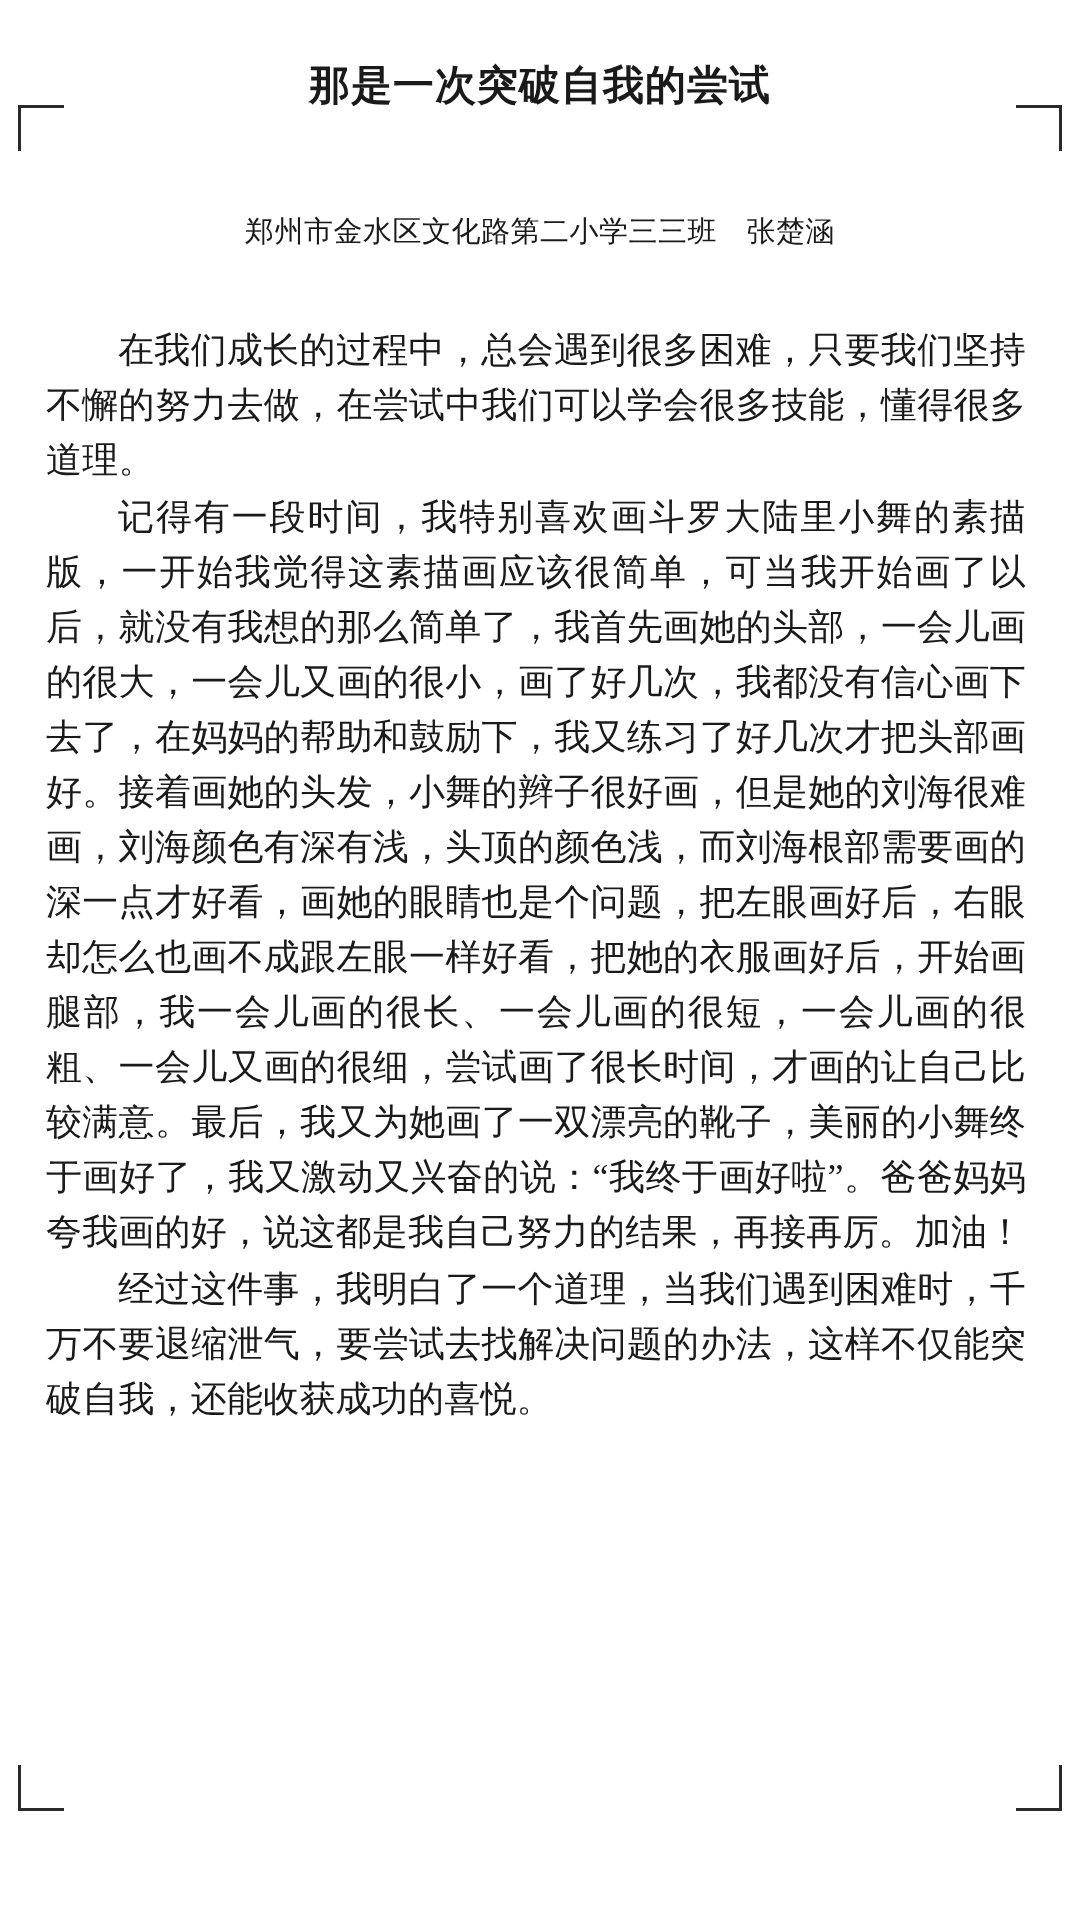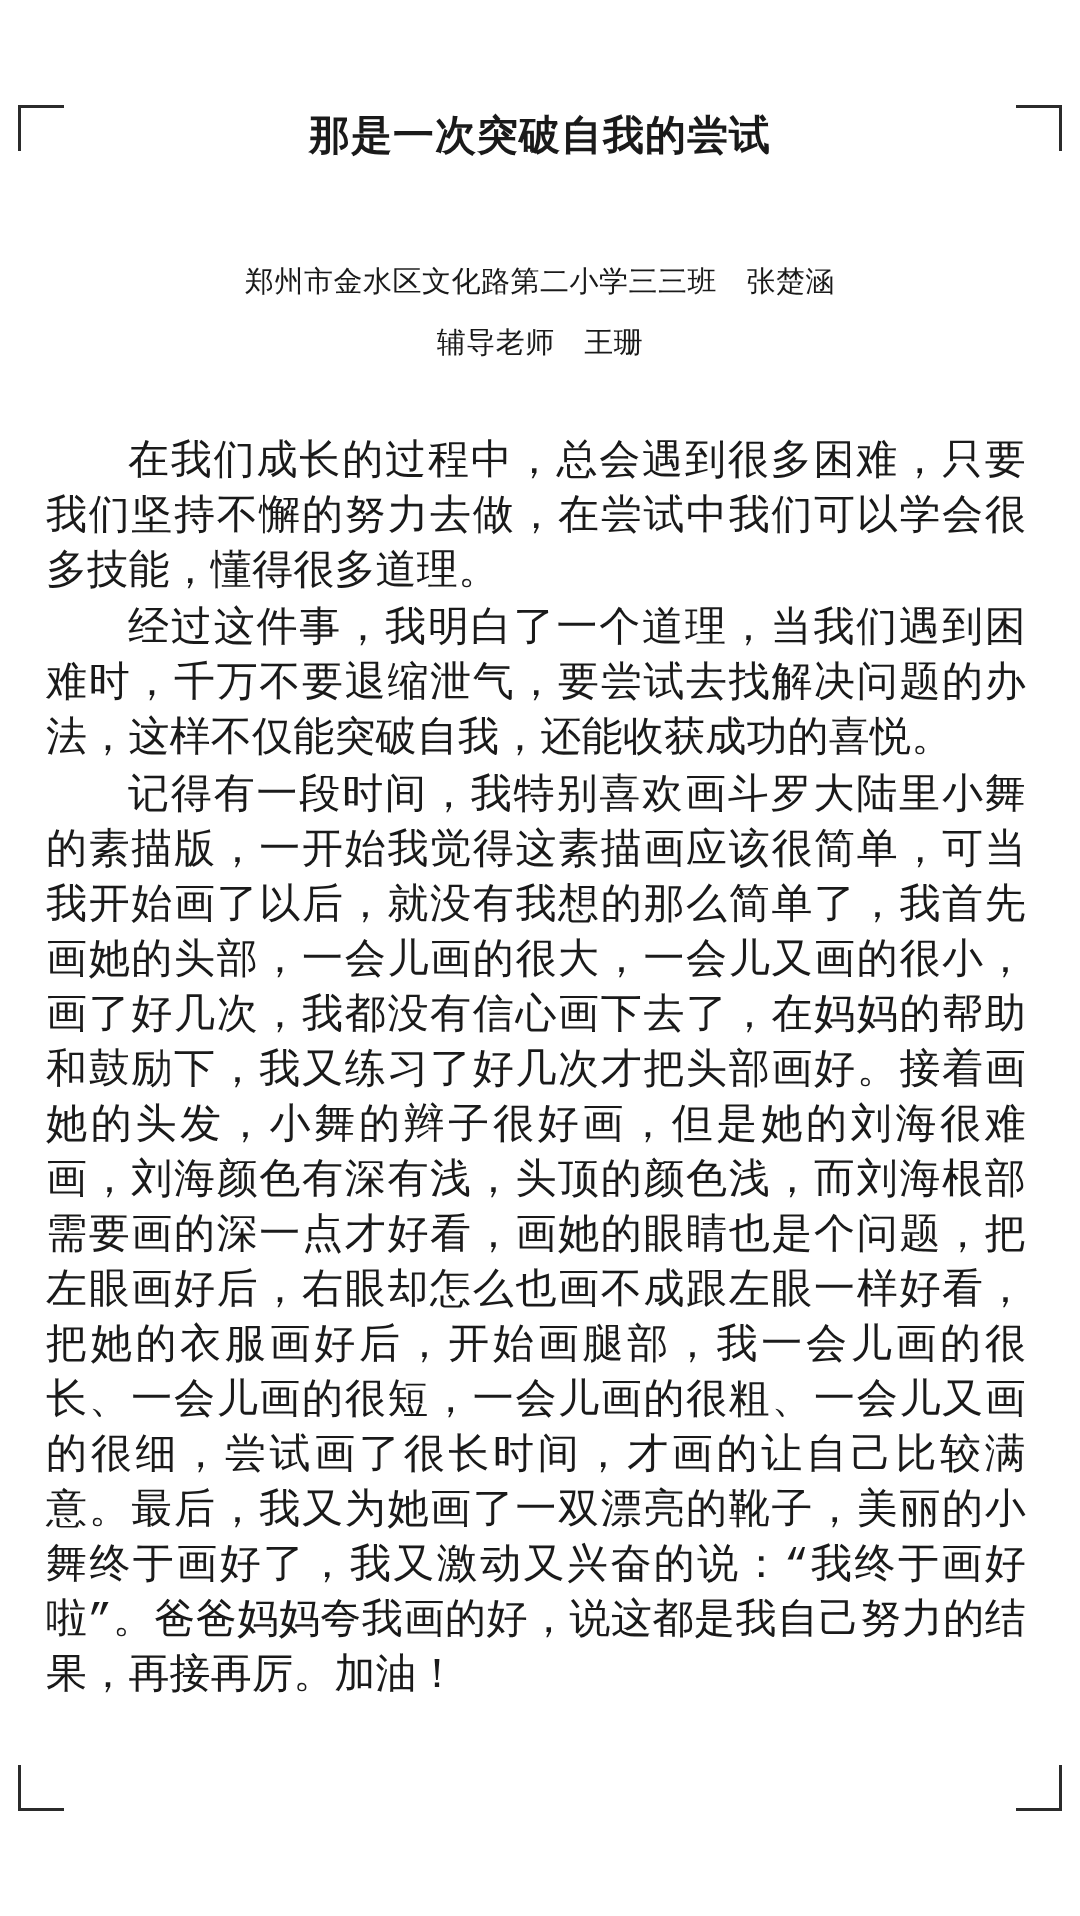"那是一次突破自我的尝试" .doc-title { margin-top: 109px -> 59px }
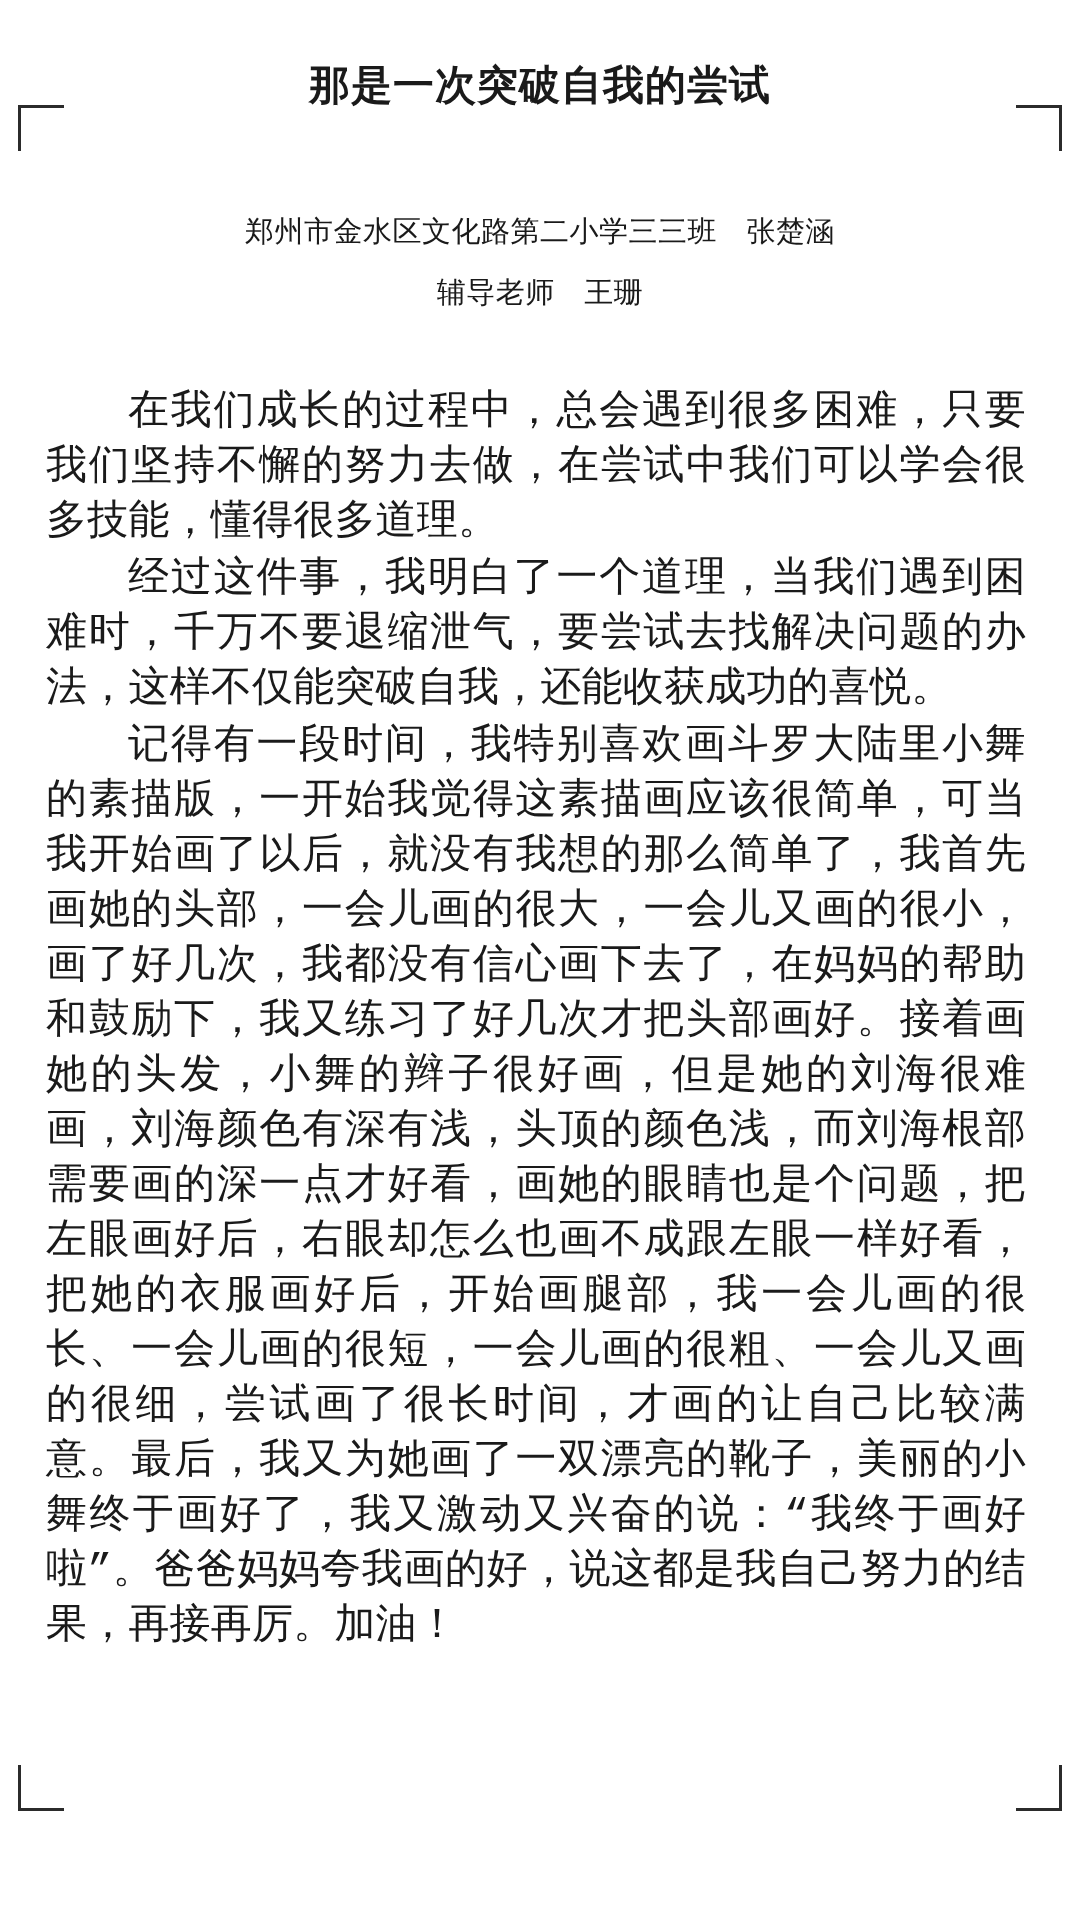"辅导老师 王珊" div.byline-2 { html: <div>辅导老师 王珊</div> -> none }
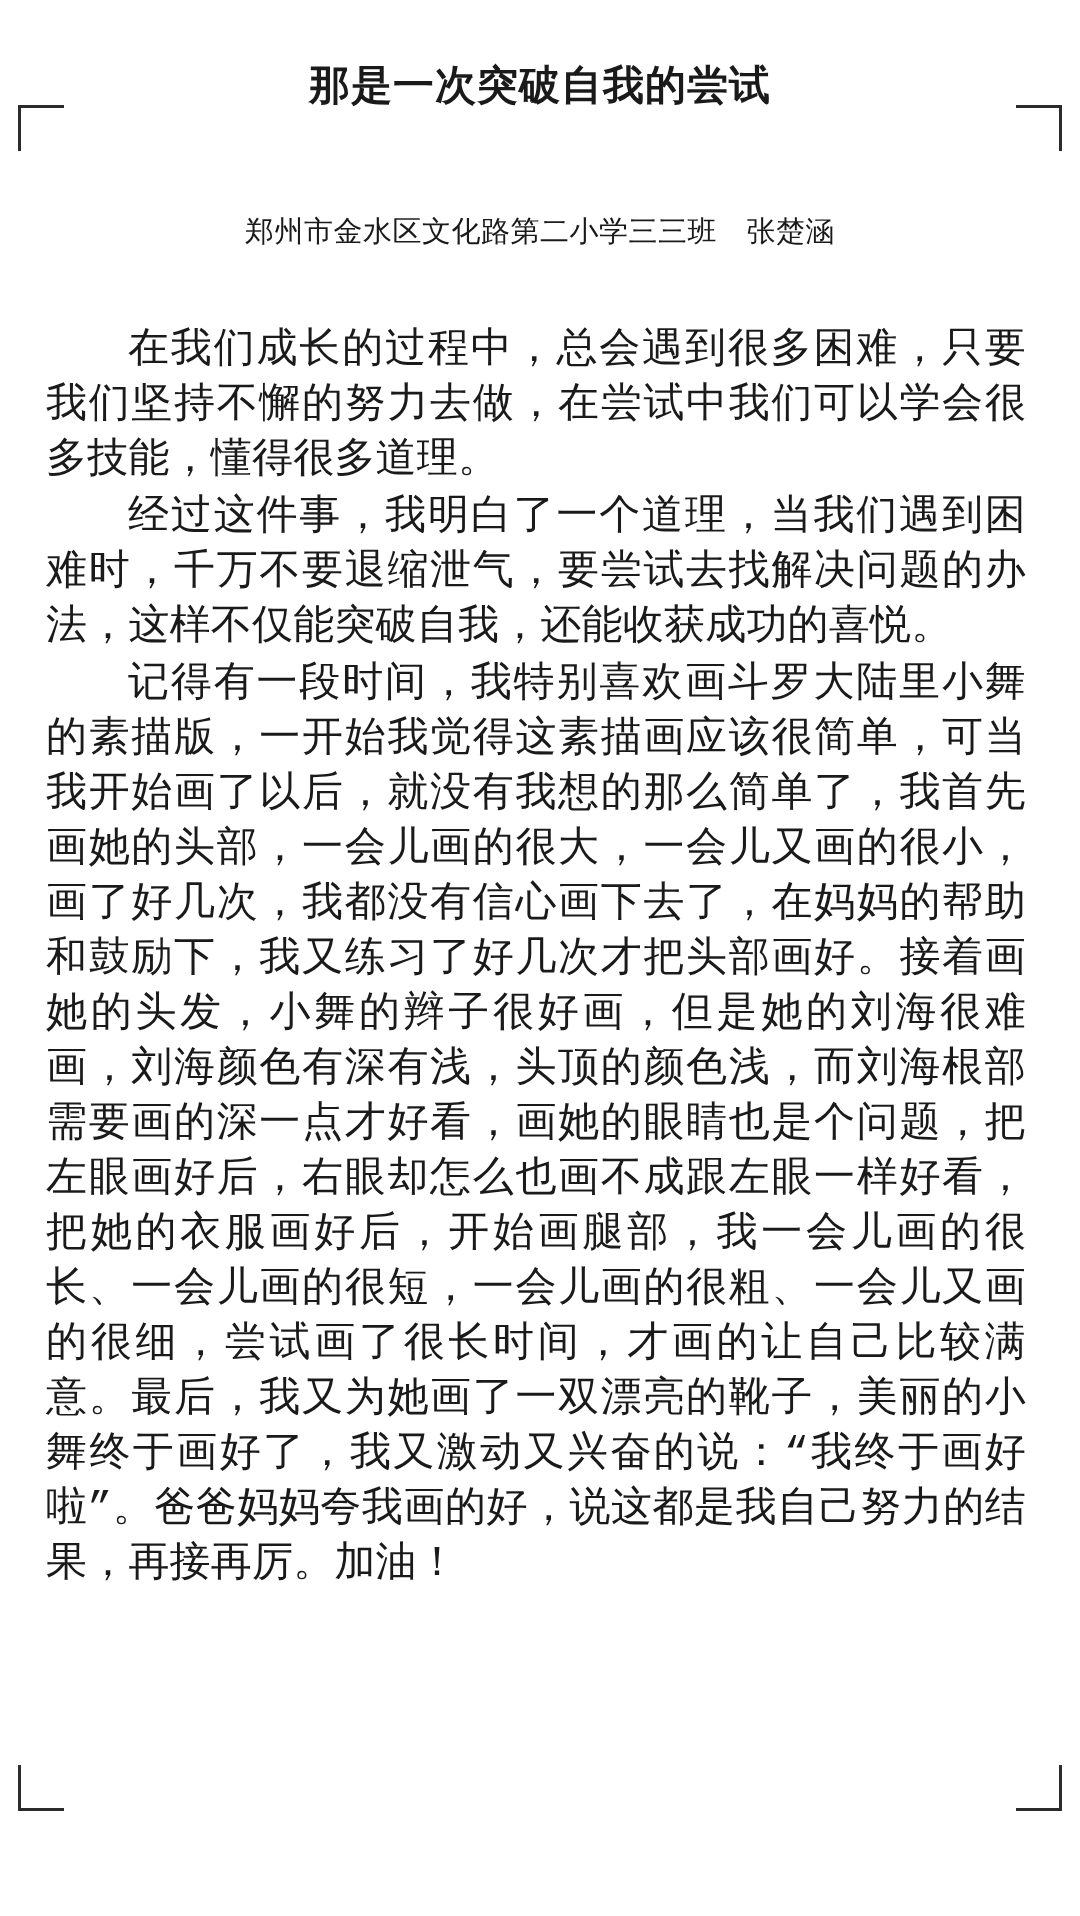"在我们成长的过程中，总会遇到很多困难，只要我们坚持不懈的努力去做，在尝试中我们可" .para { font-family: Liberation Mono, monospace -> Liberation Serif, serif; font-size: 41px -> 36px }
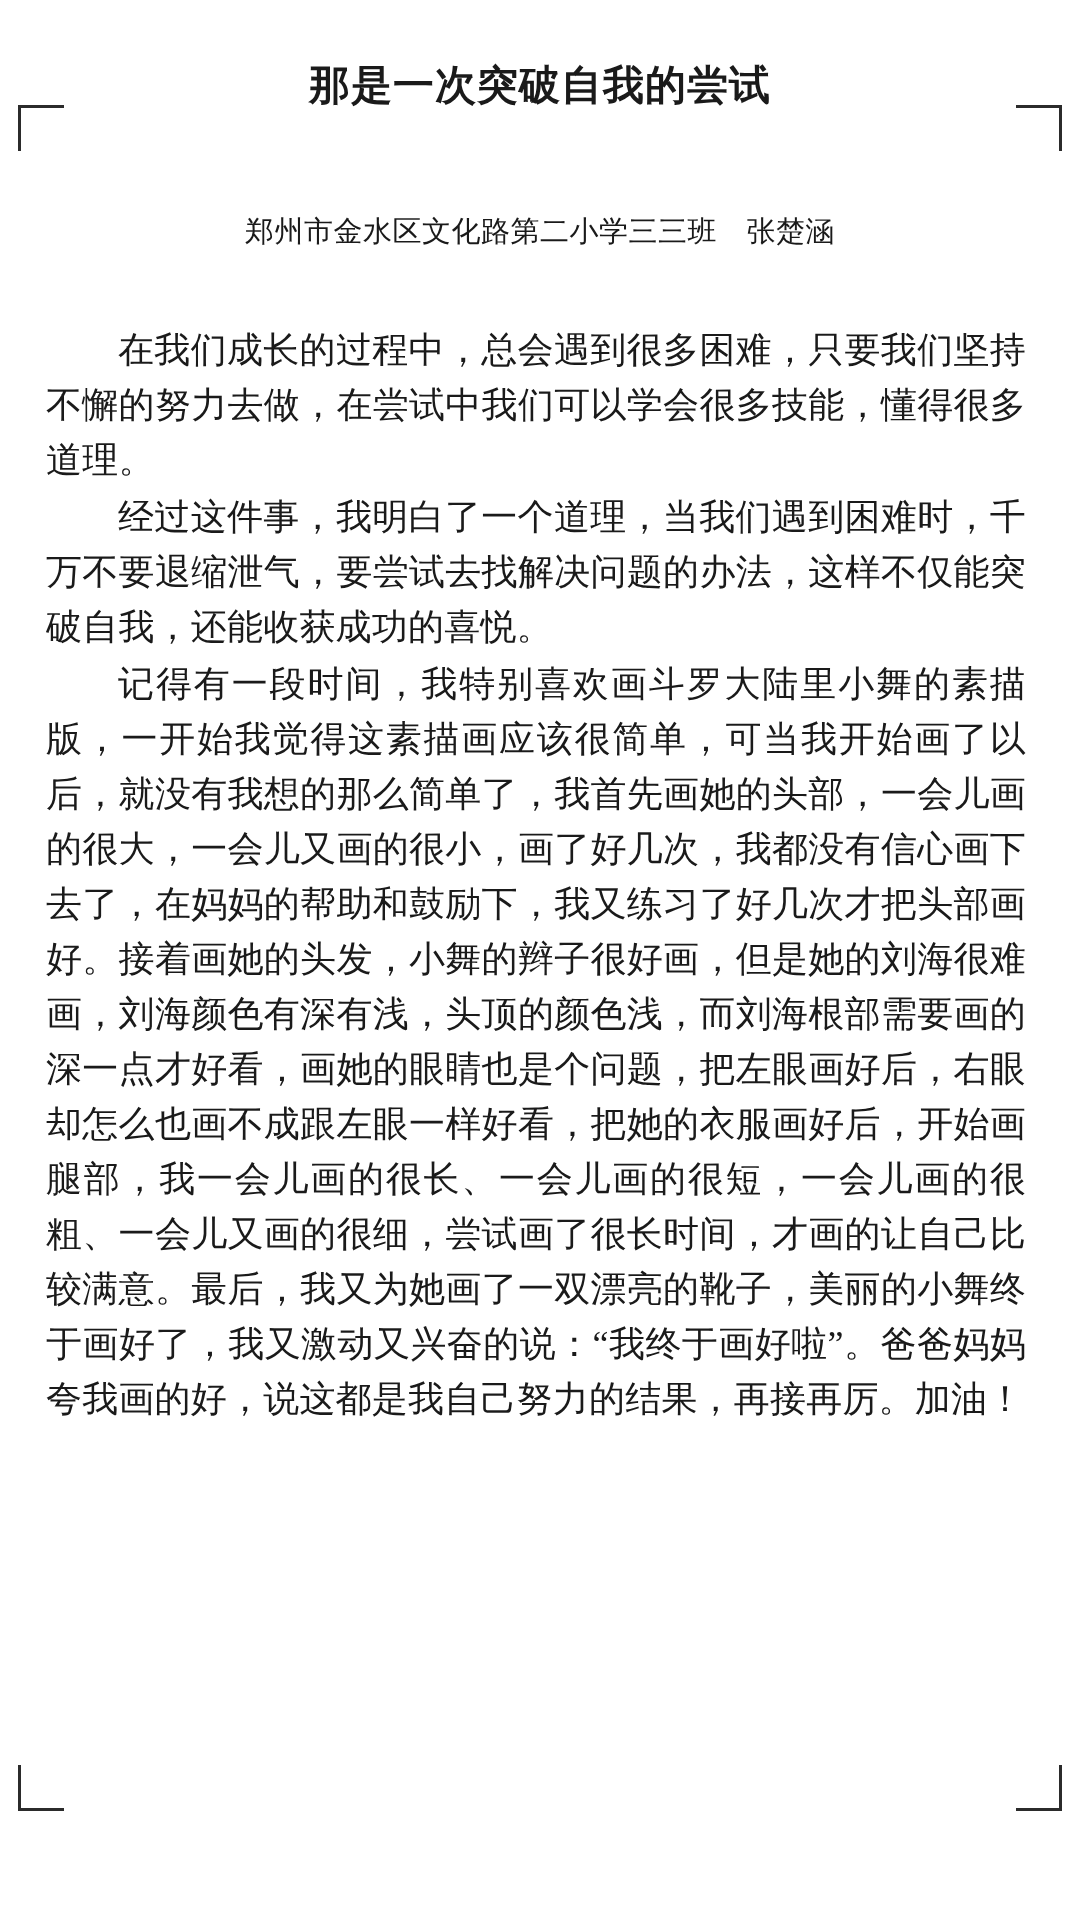"经过这件事，我明白了一个道理，当我们遇到困难时，千万不要退缩泄气，要尝试去找解决" p.para { order: before "记得有一段时间，我特别喜欢画斗罗大陆里小舞的素描版，一开始我觉得这素描画应该很简" -> after "记得有一段时间，我特别喜欢画斗罗大陆里小舞的素描版，一开始我觉得这素描画应该很简" }
